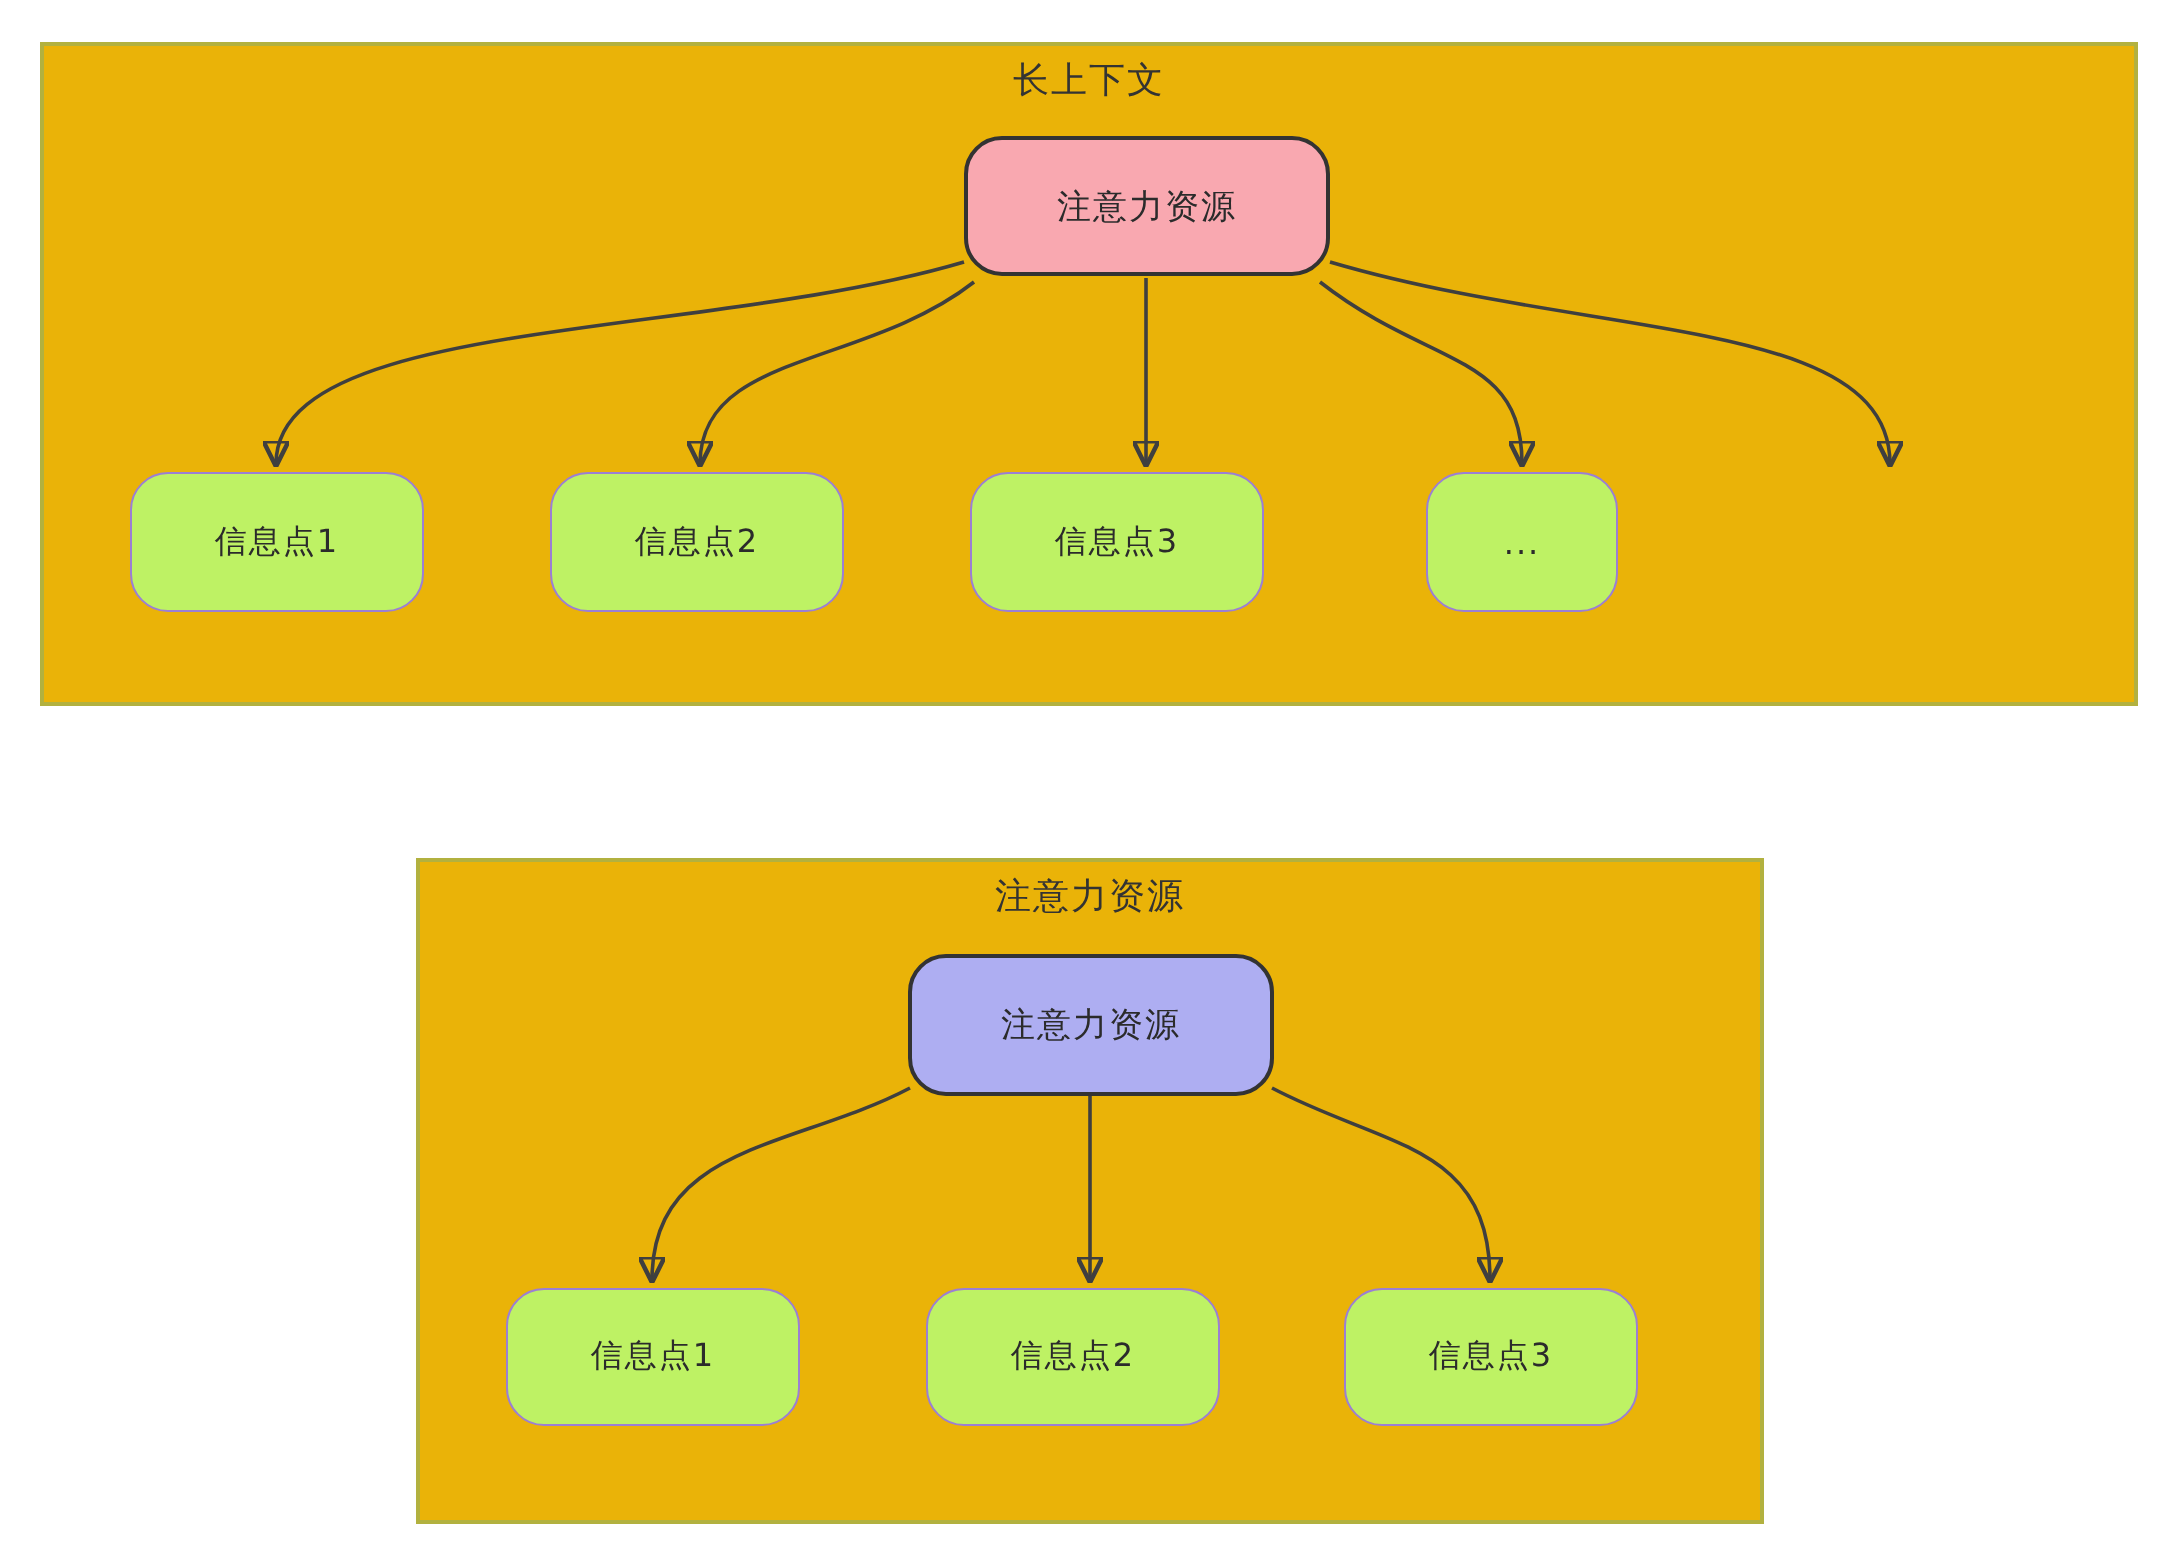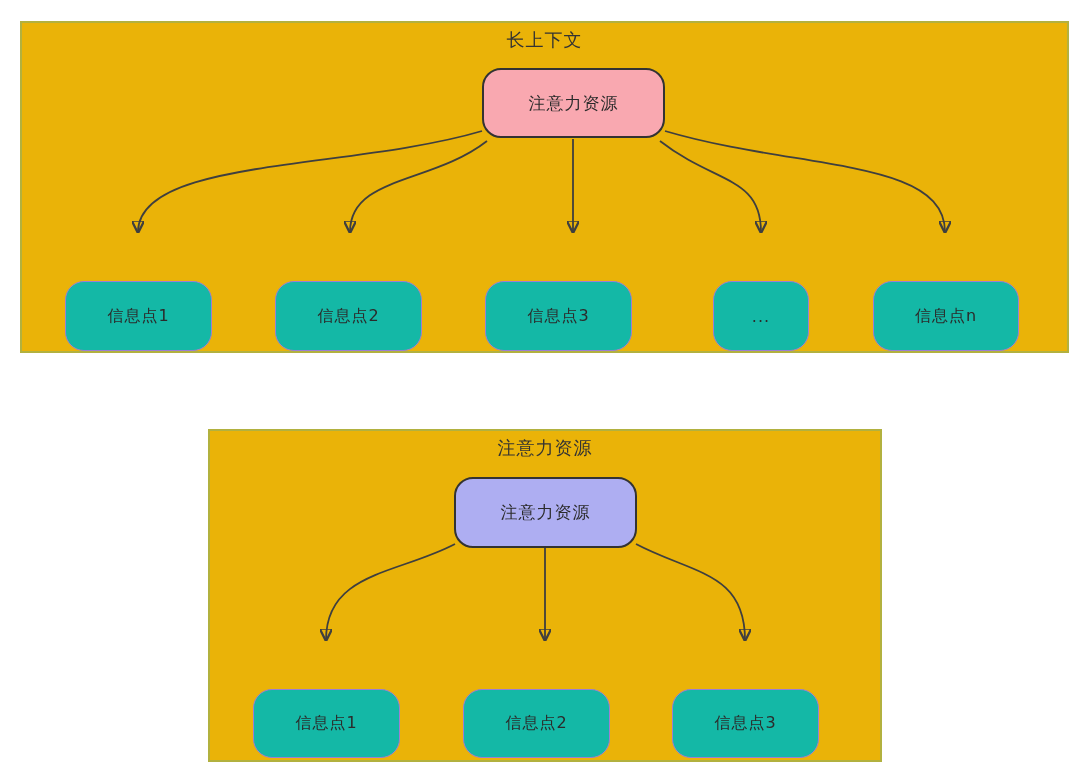"信息点1" .target-node { background: #14b8a6 -> #bef264; margin-top: 45px -> none }
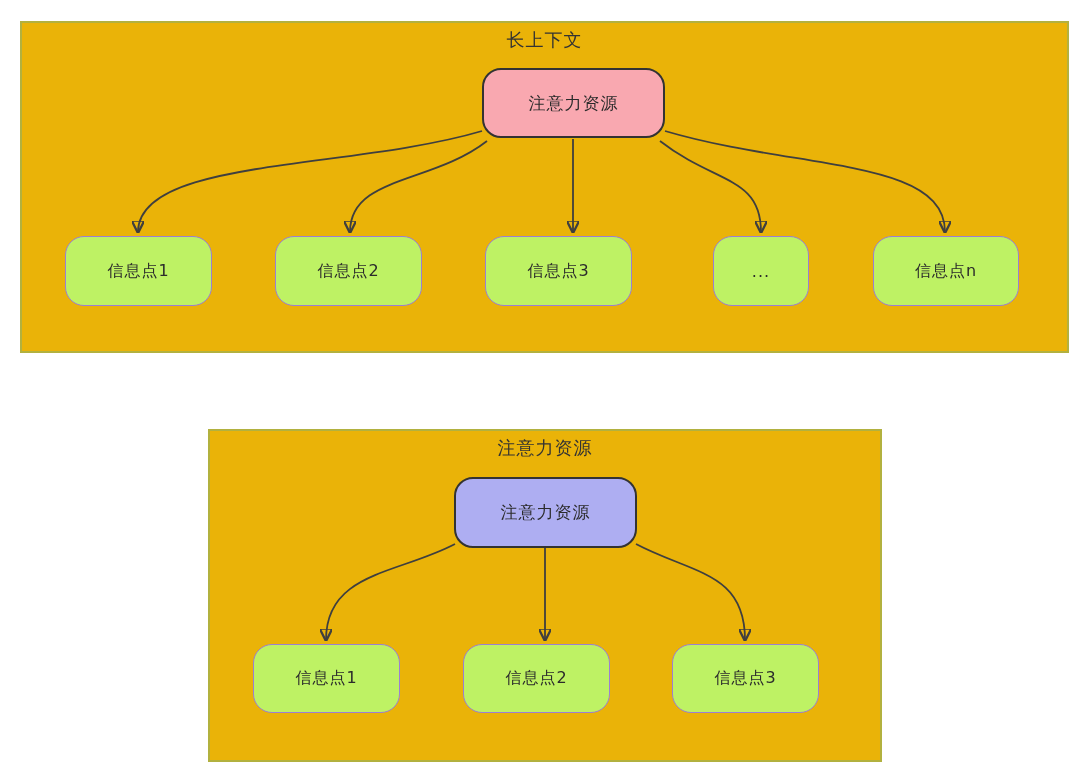"信息点n" div.node { html: <div>信息点n</div> -> none }
